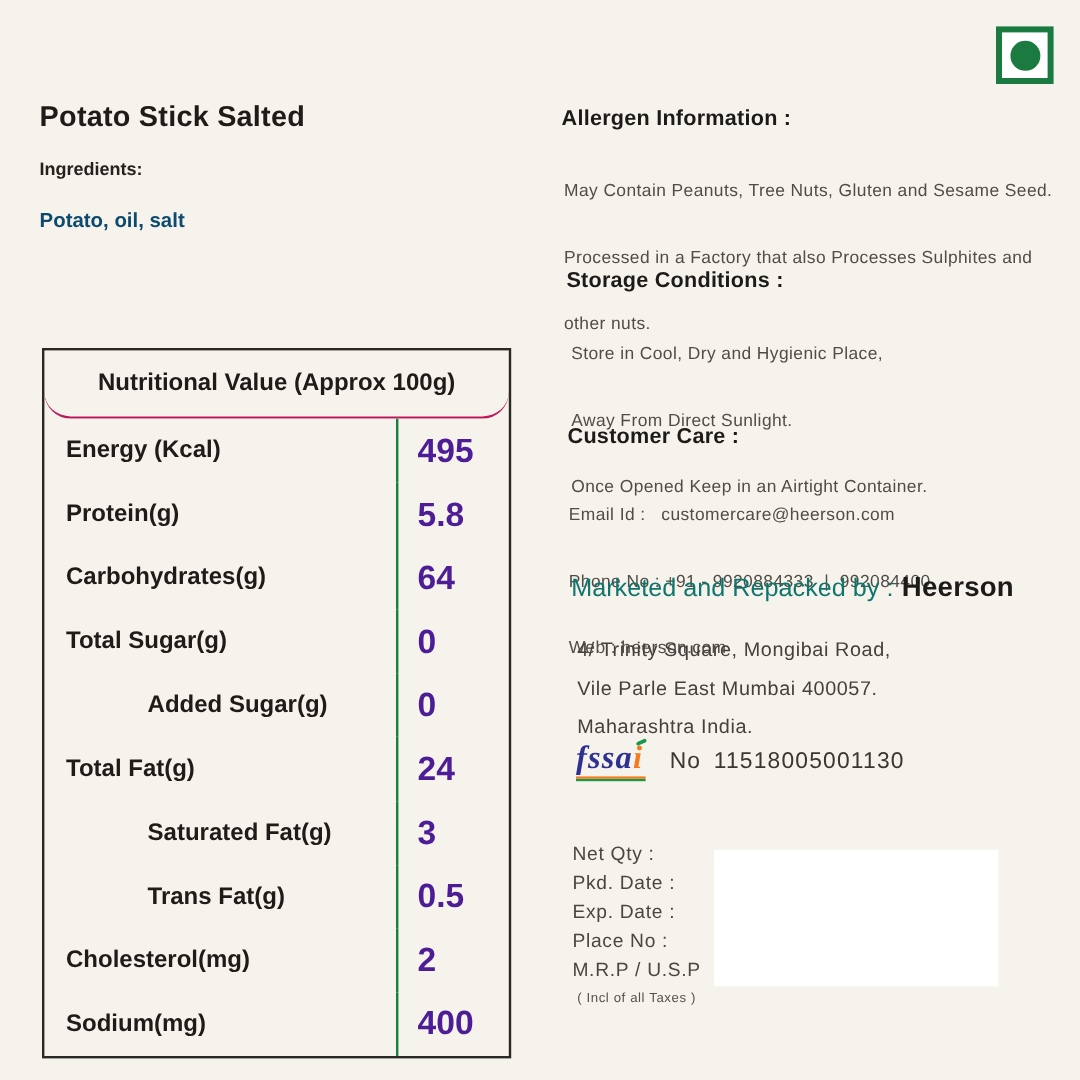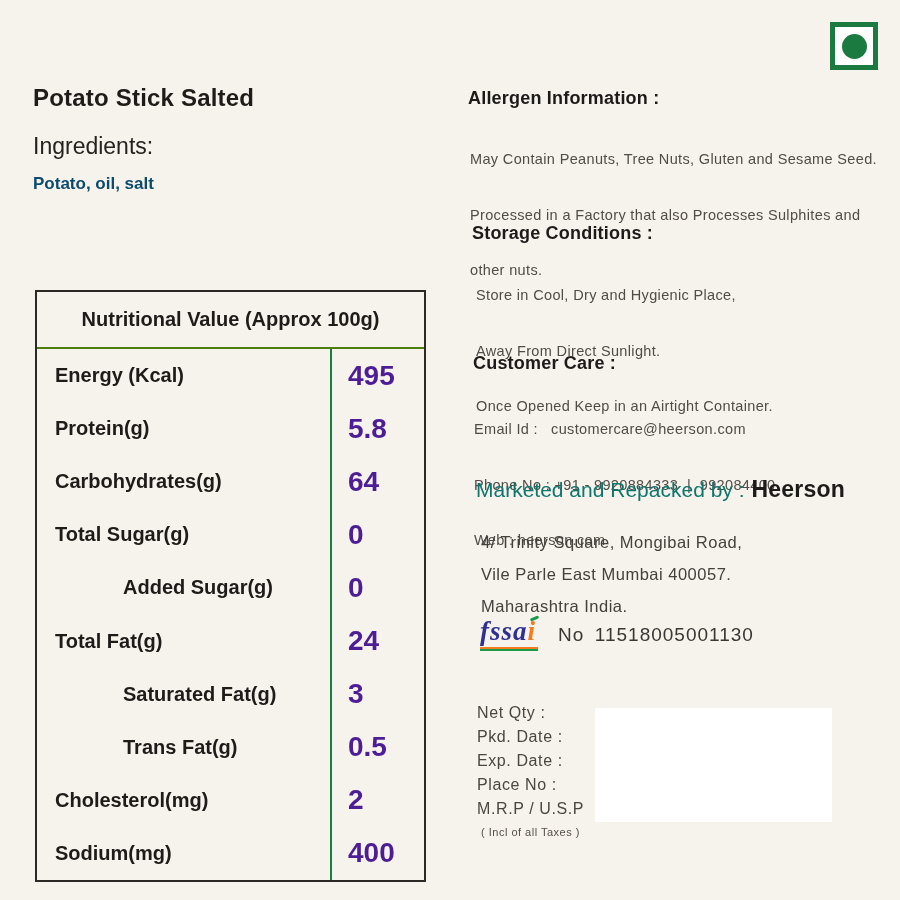"Ingredients:" .ingredients-label { font-size: 23px -> 15px; font-weight: 400 -> 700 }
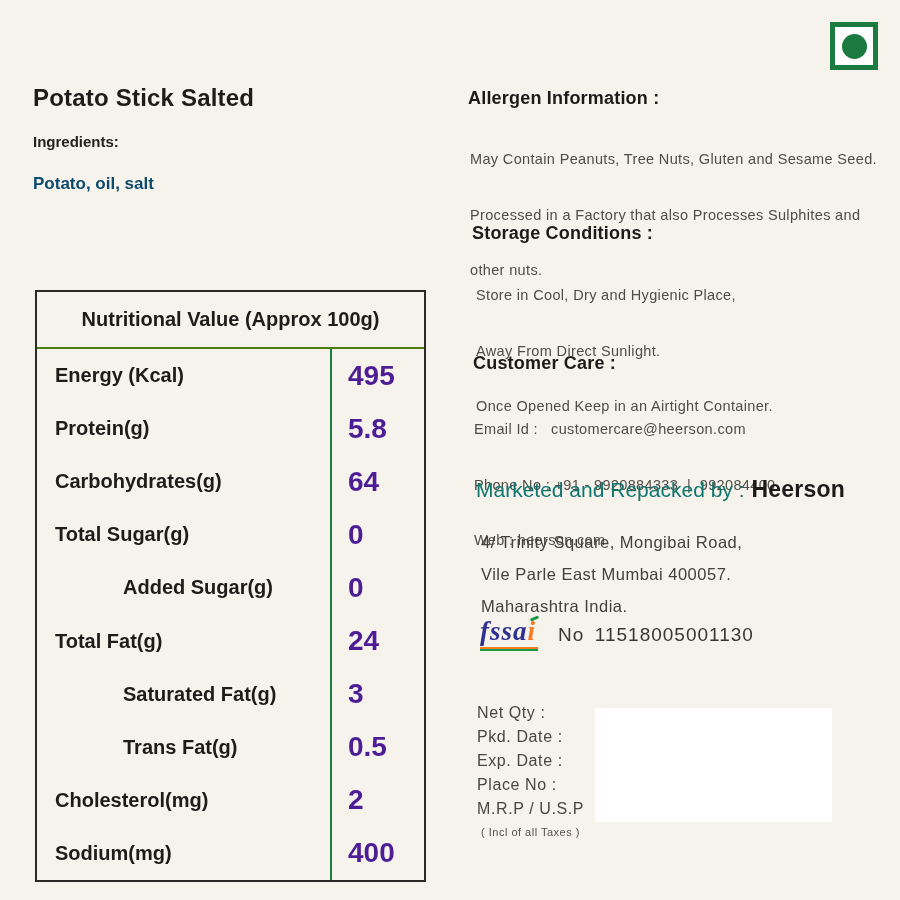"Nutritional Value (Approx 100g)" .ntable-header { border-bottom: 2px solid #4d7c0f -> 2px solid #be185d; border-radius: none -> 22px }
